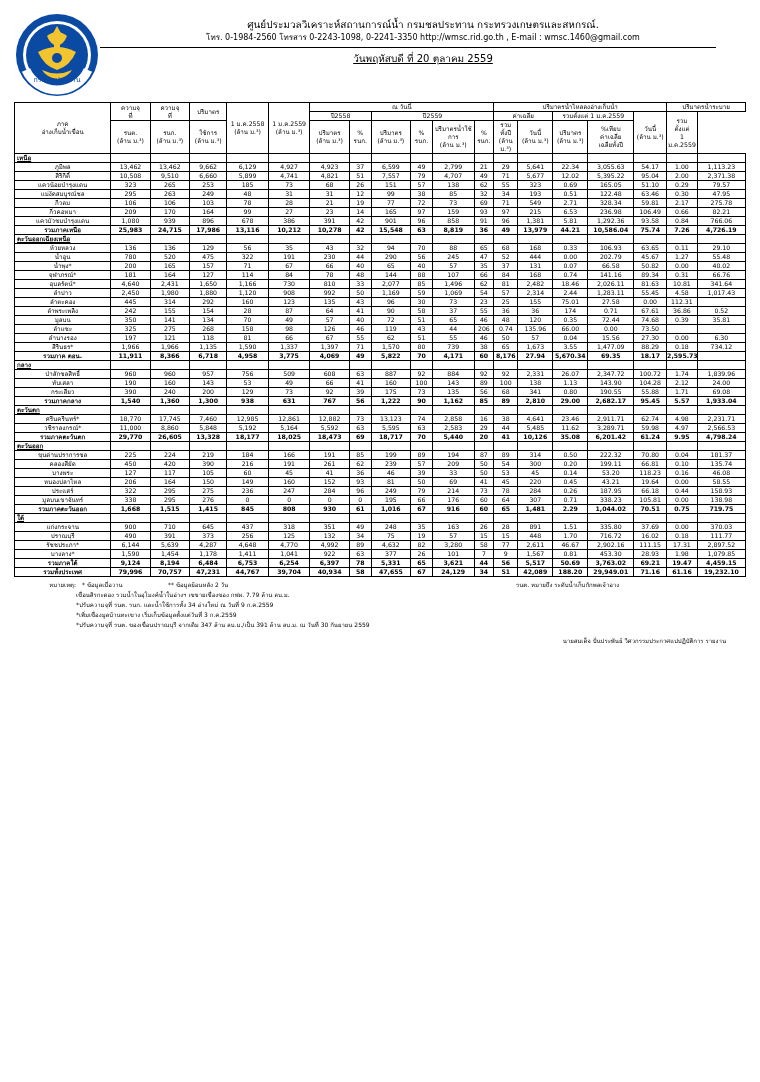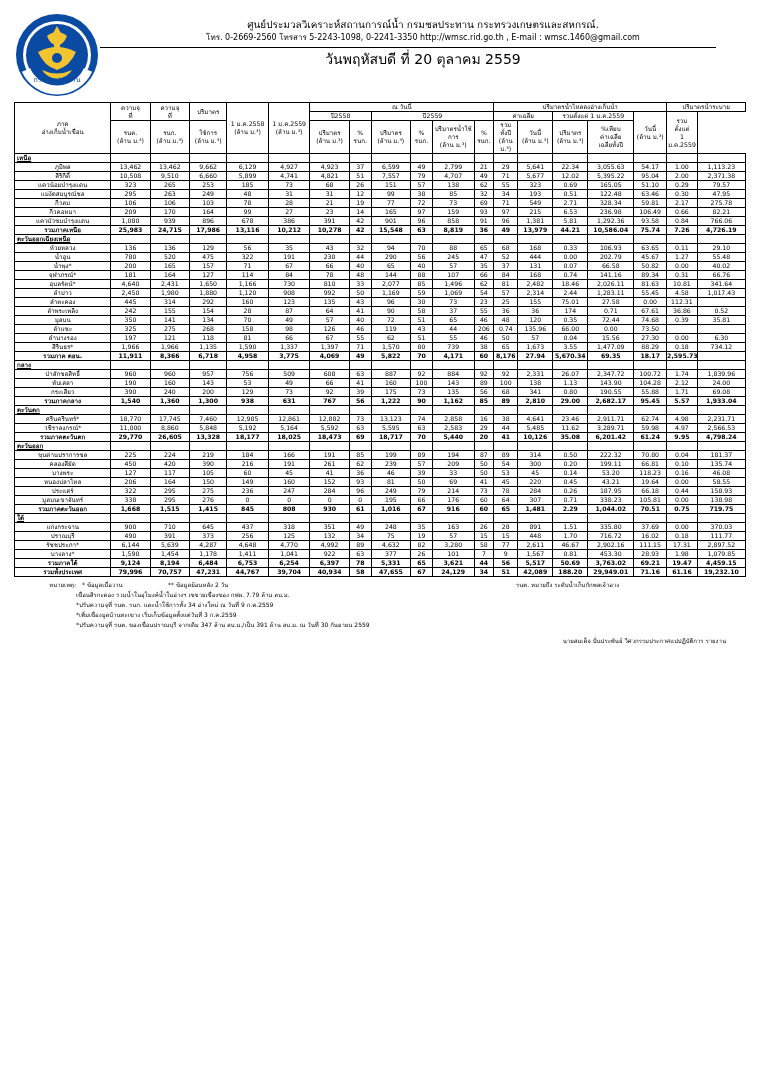"โทร. 0-2669-2560 โทรสาร 5-2243-1098," div.hdr-line2 { text: 0-2669-2560 โทรสาร 5-2243-1098 -> 0-1984-2560 โทรสาร 0-2243-1098 }
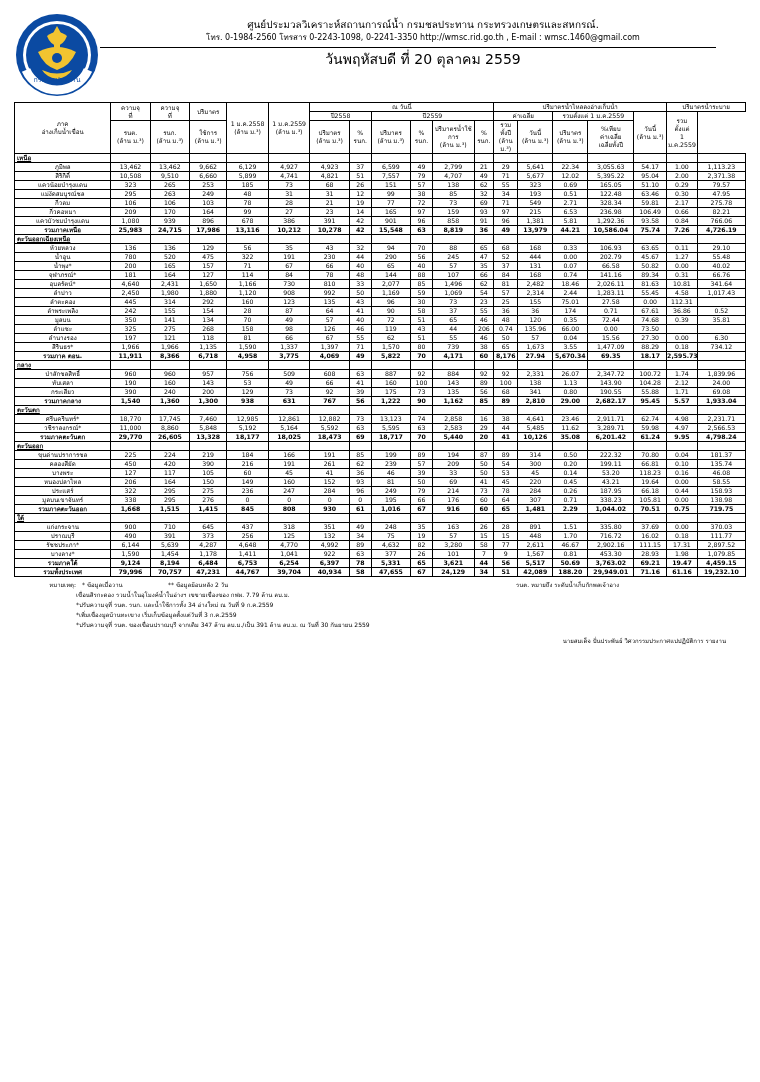"วันพฤหัสบดี ที่ 20 ตุลาคม 2559" .subtitle { font-size: 14px -> 10px; text-decoration: none -> underline }
